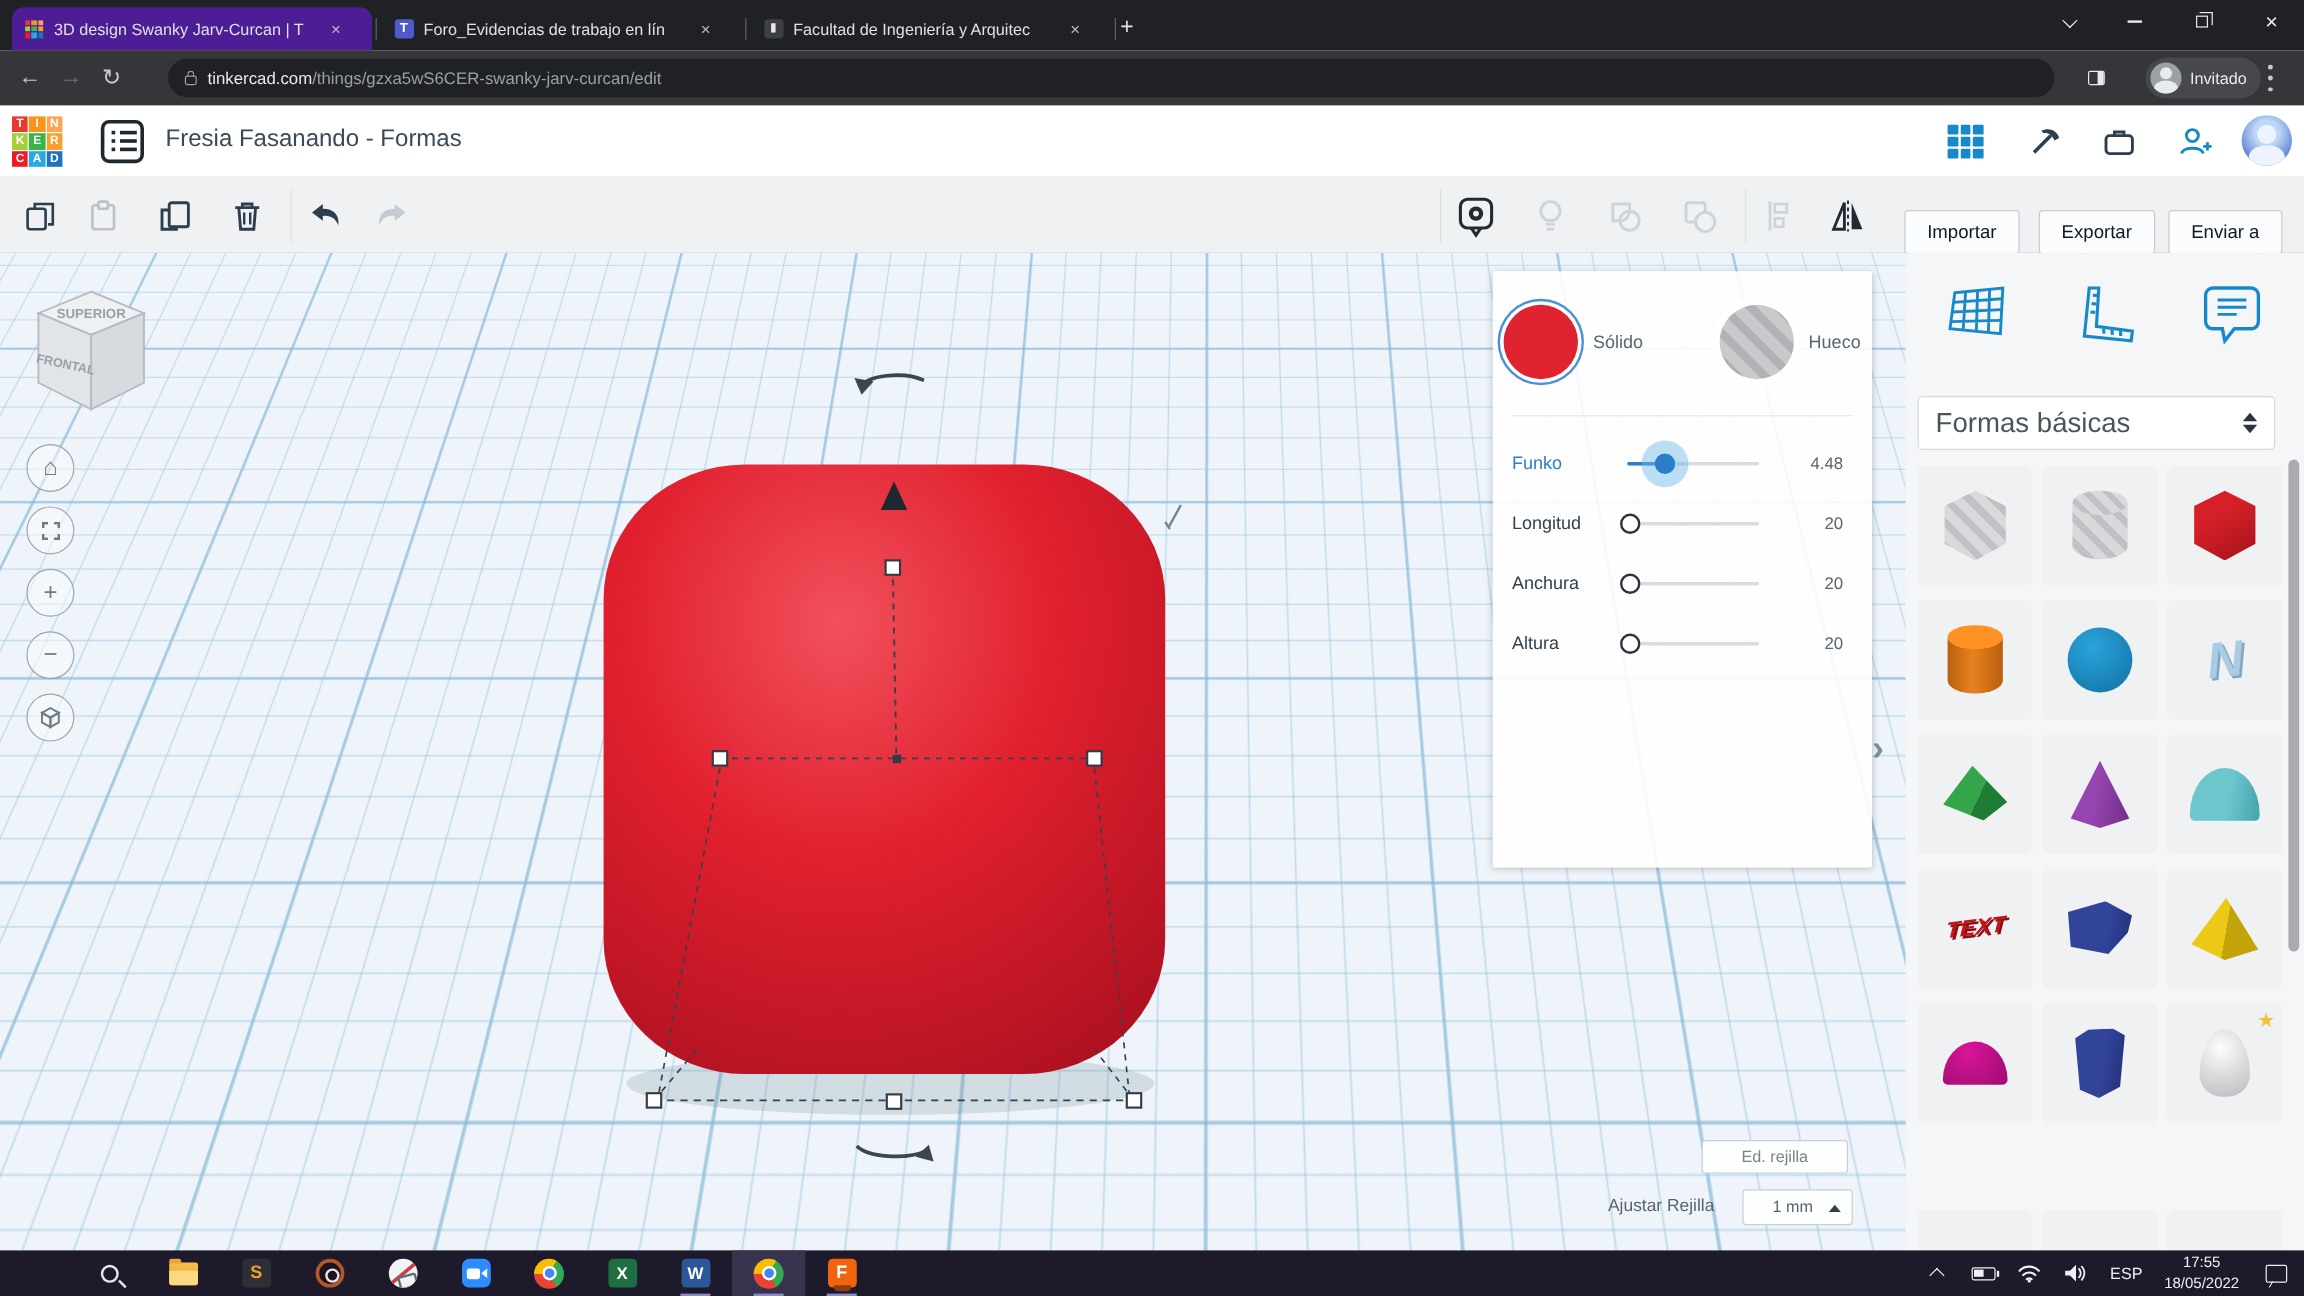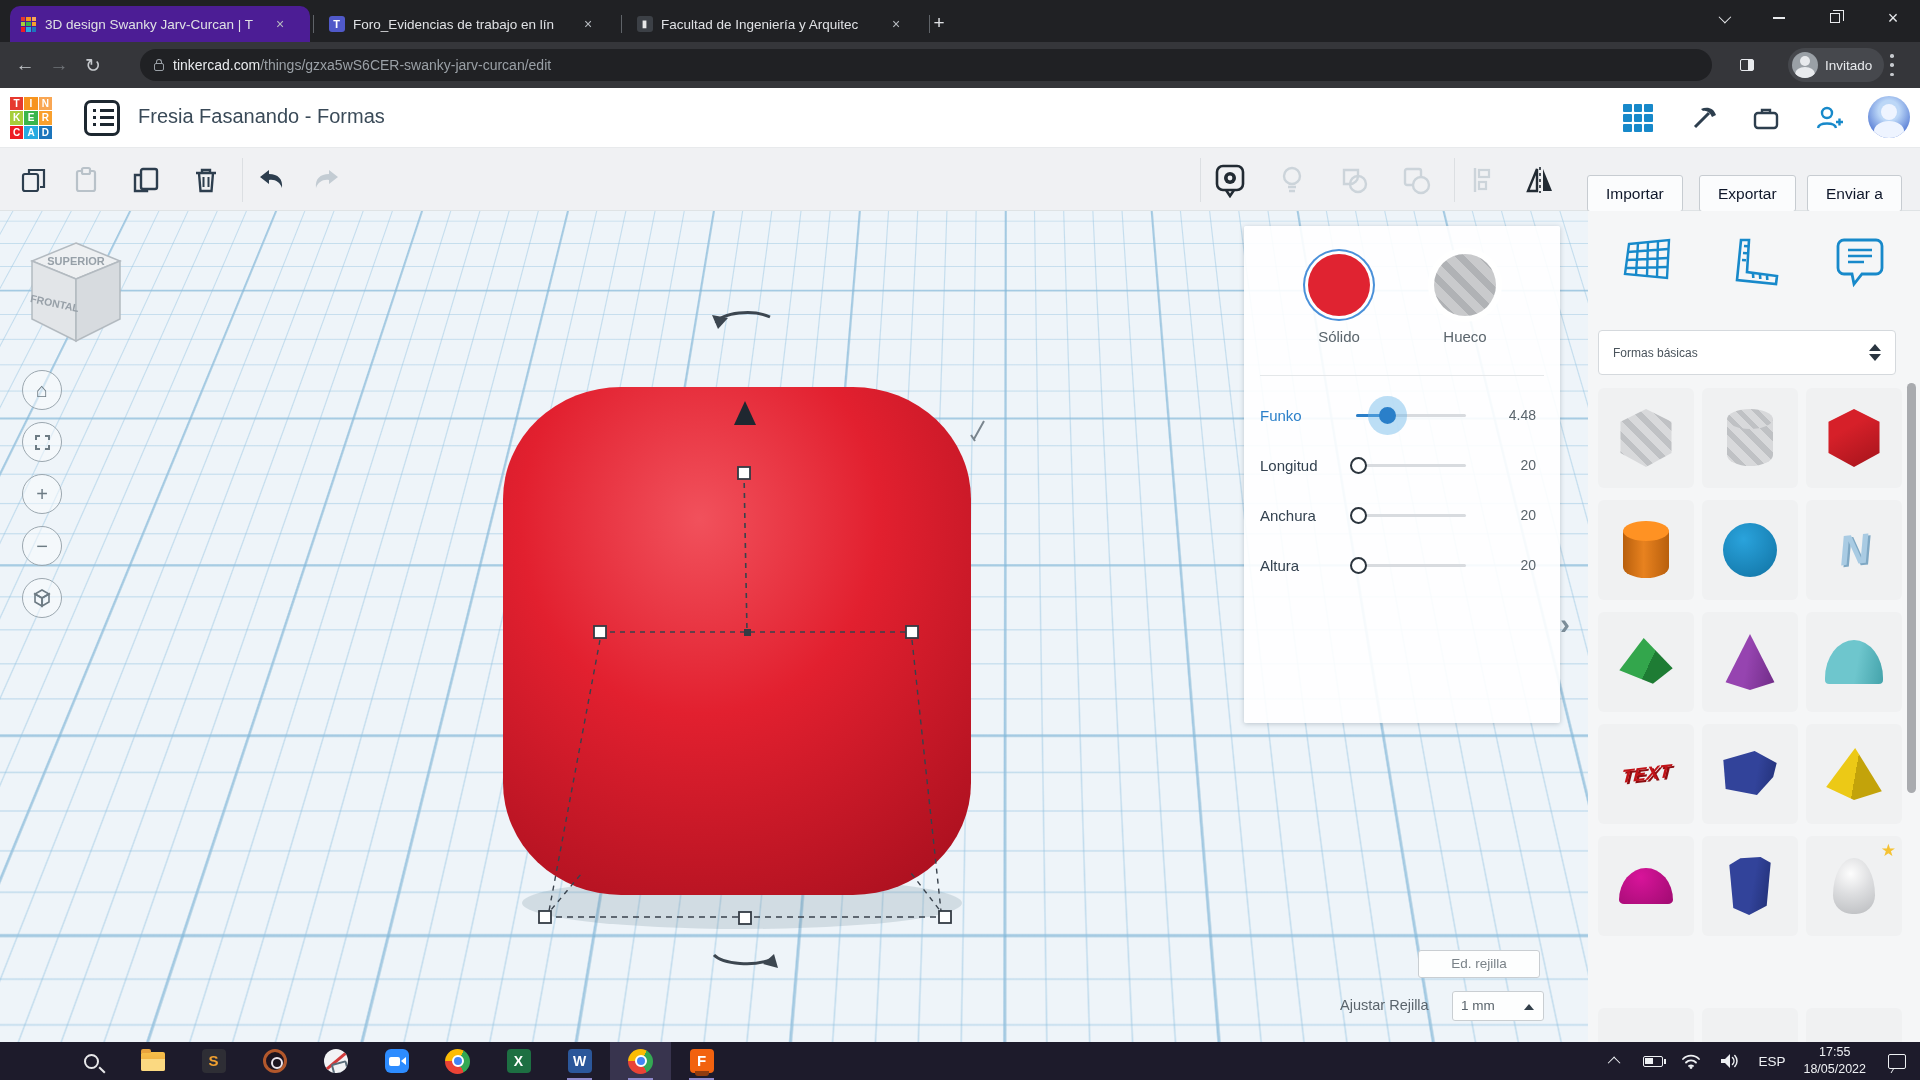"Sólido" .mat { flex-direction: column -> row }
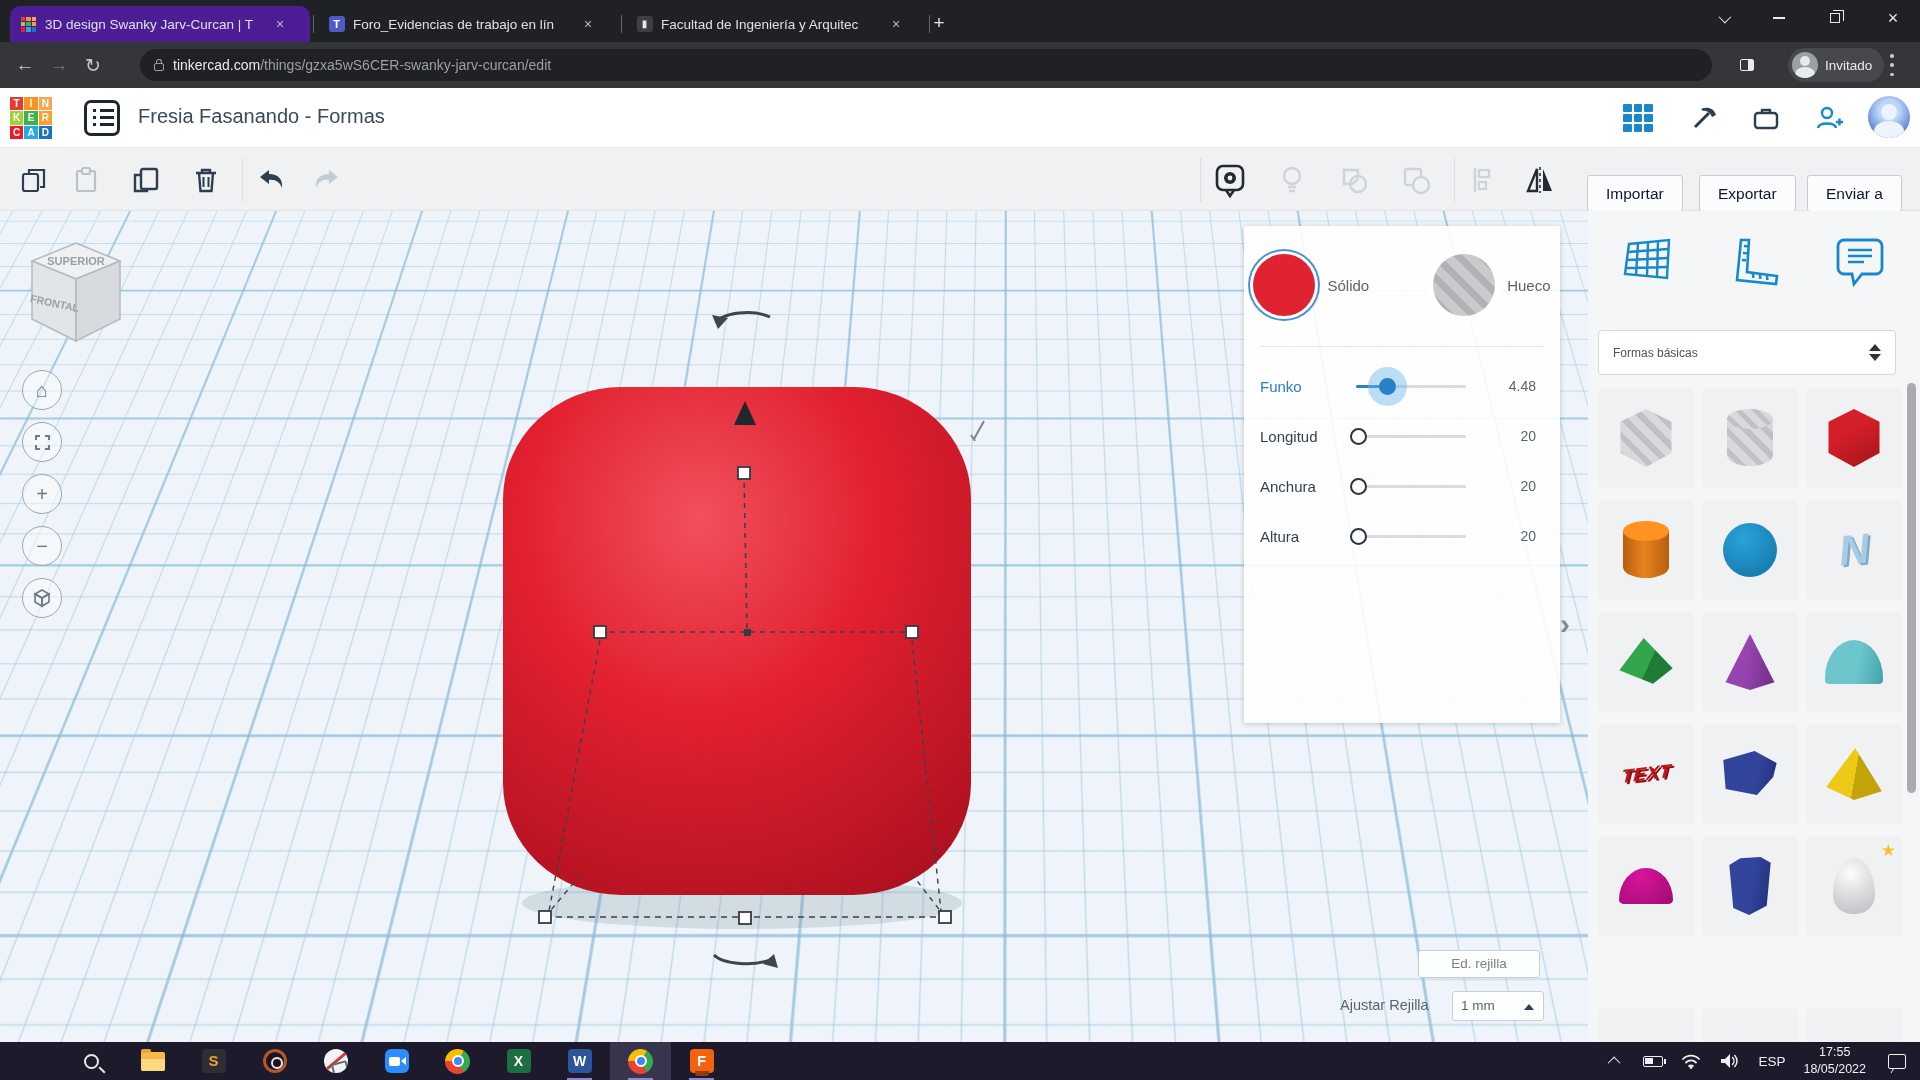"Formas básicas" .dropdown { font-size: 12px -> 23px }
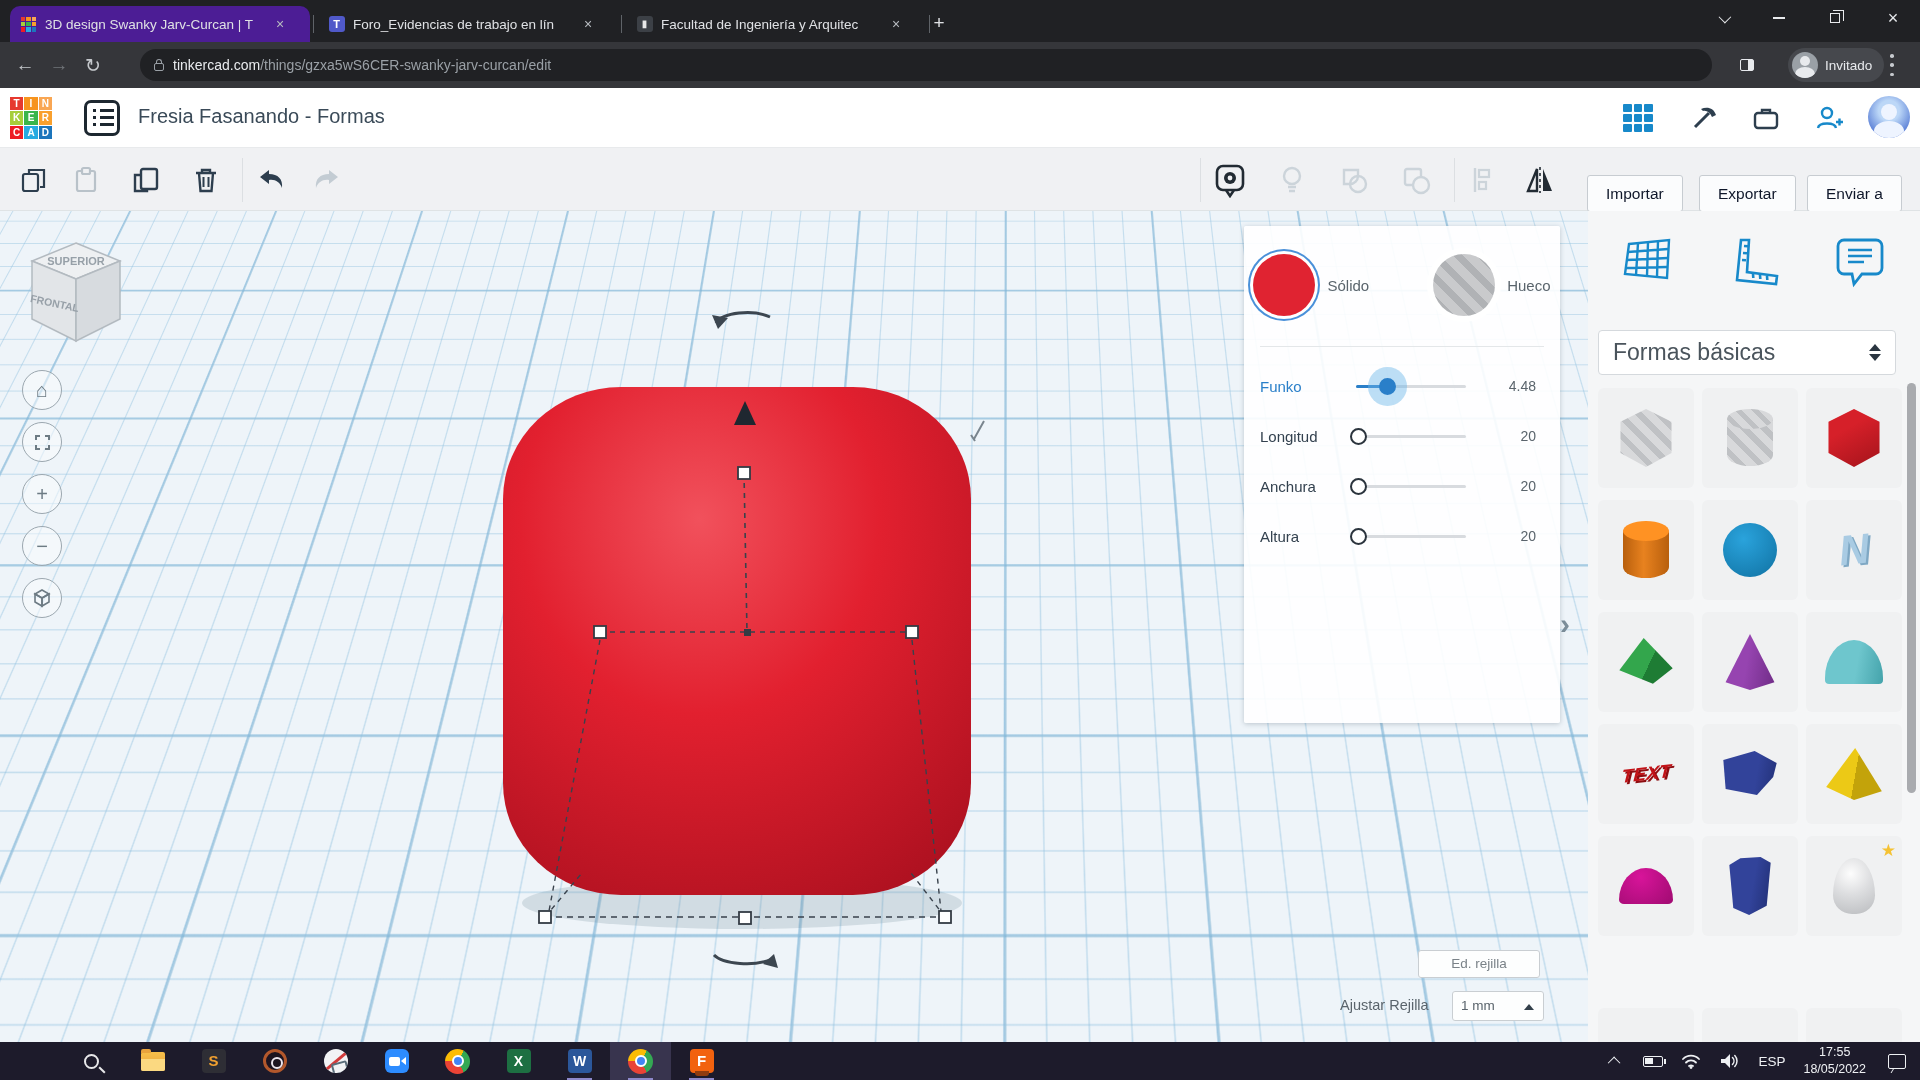"1 mm" .snap-dd { padding-left: 8px -> 24px }
